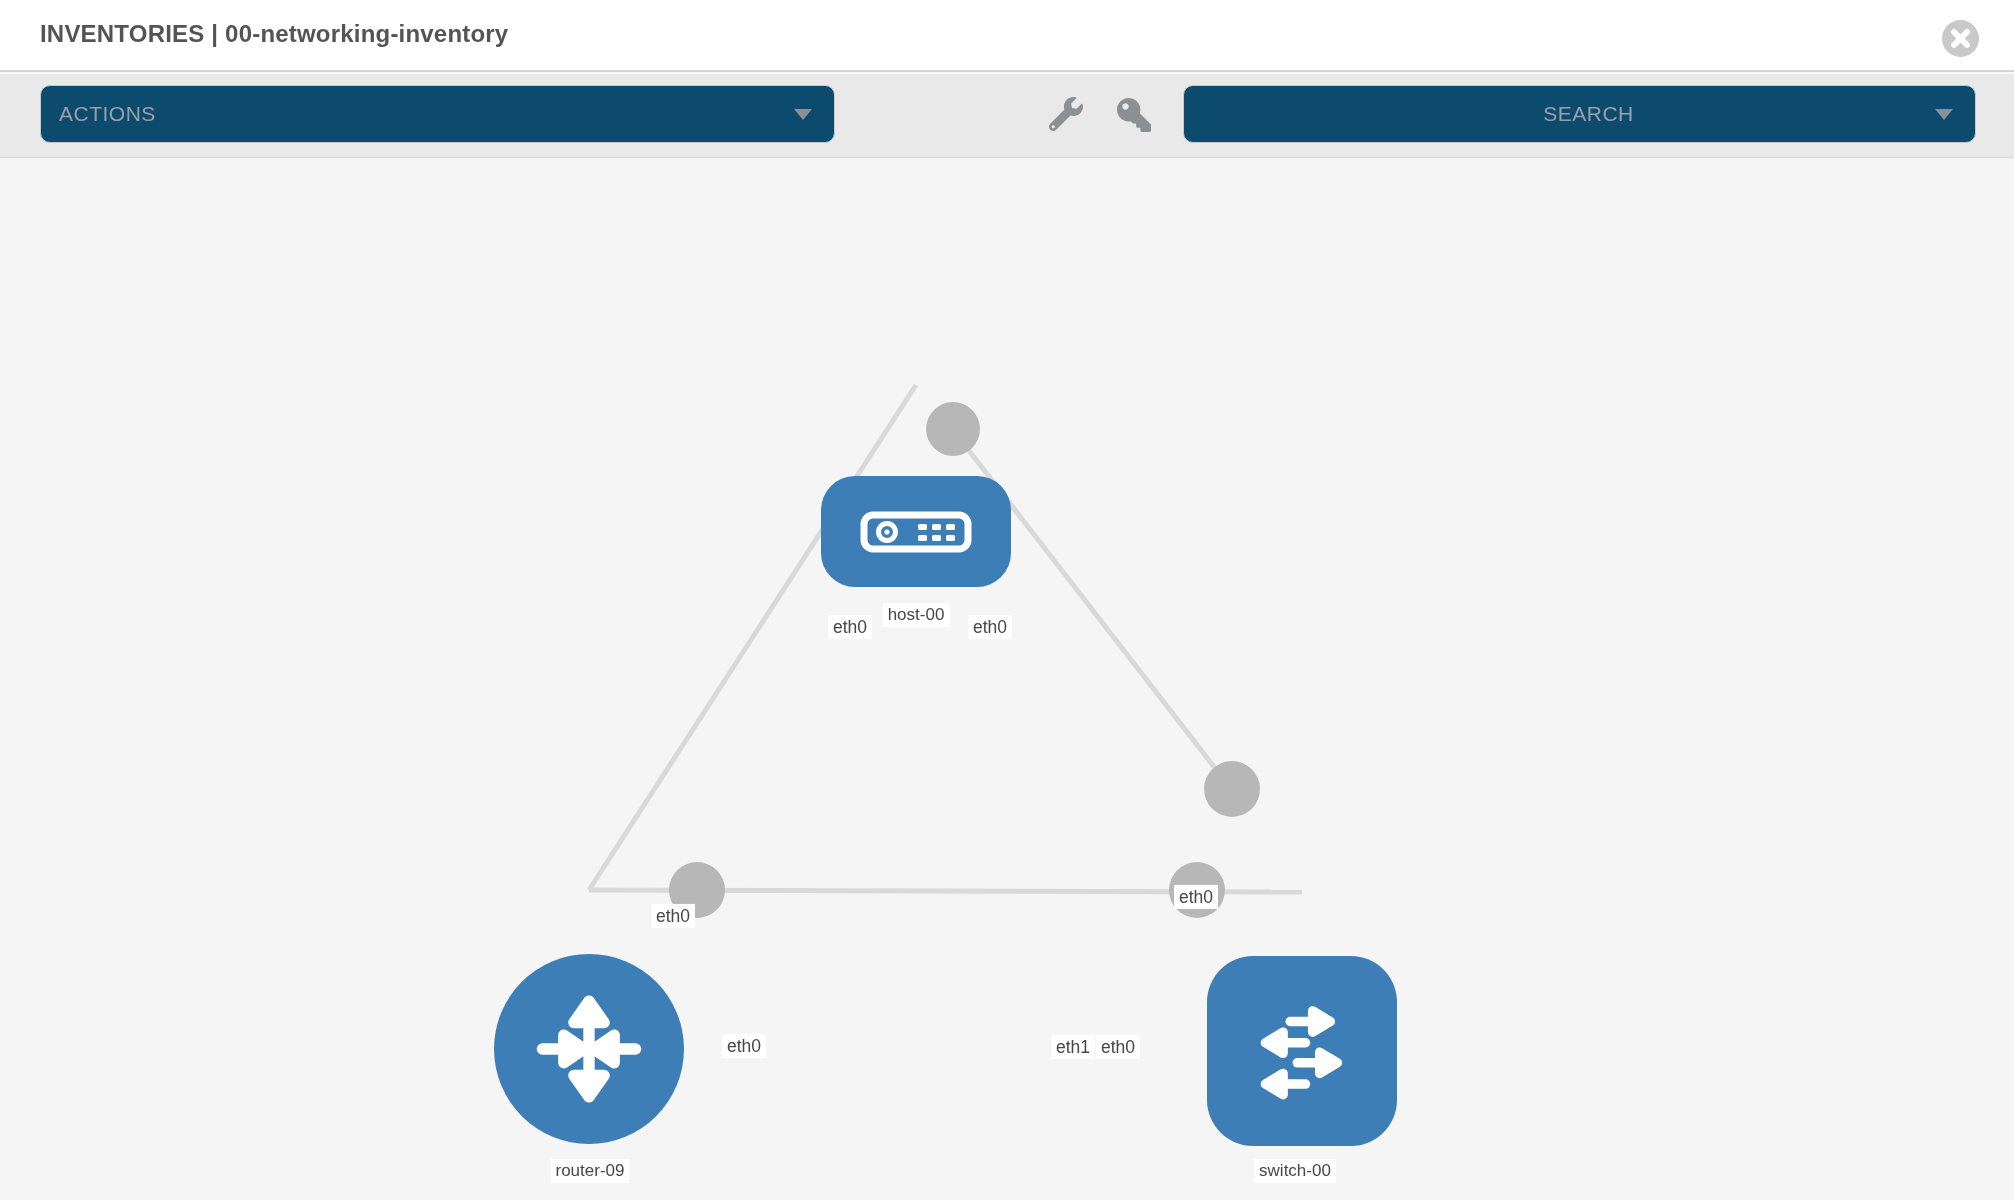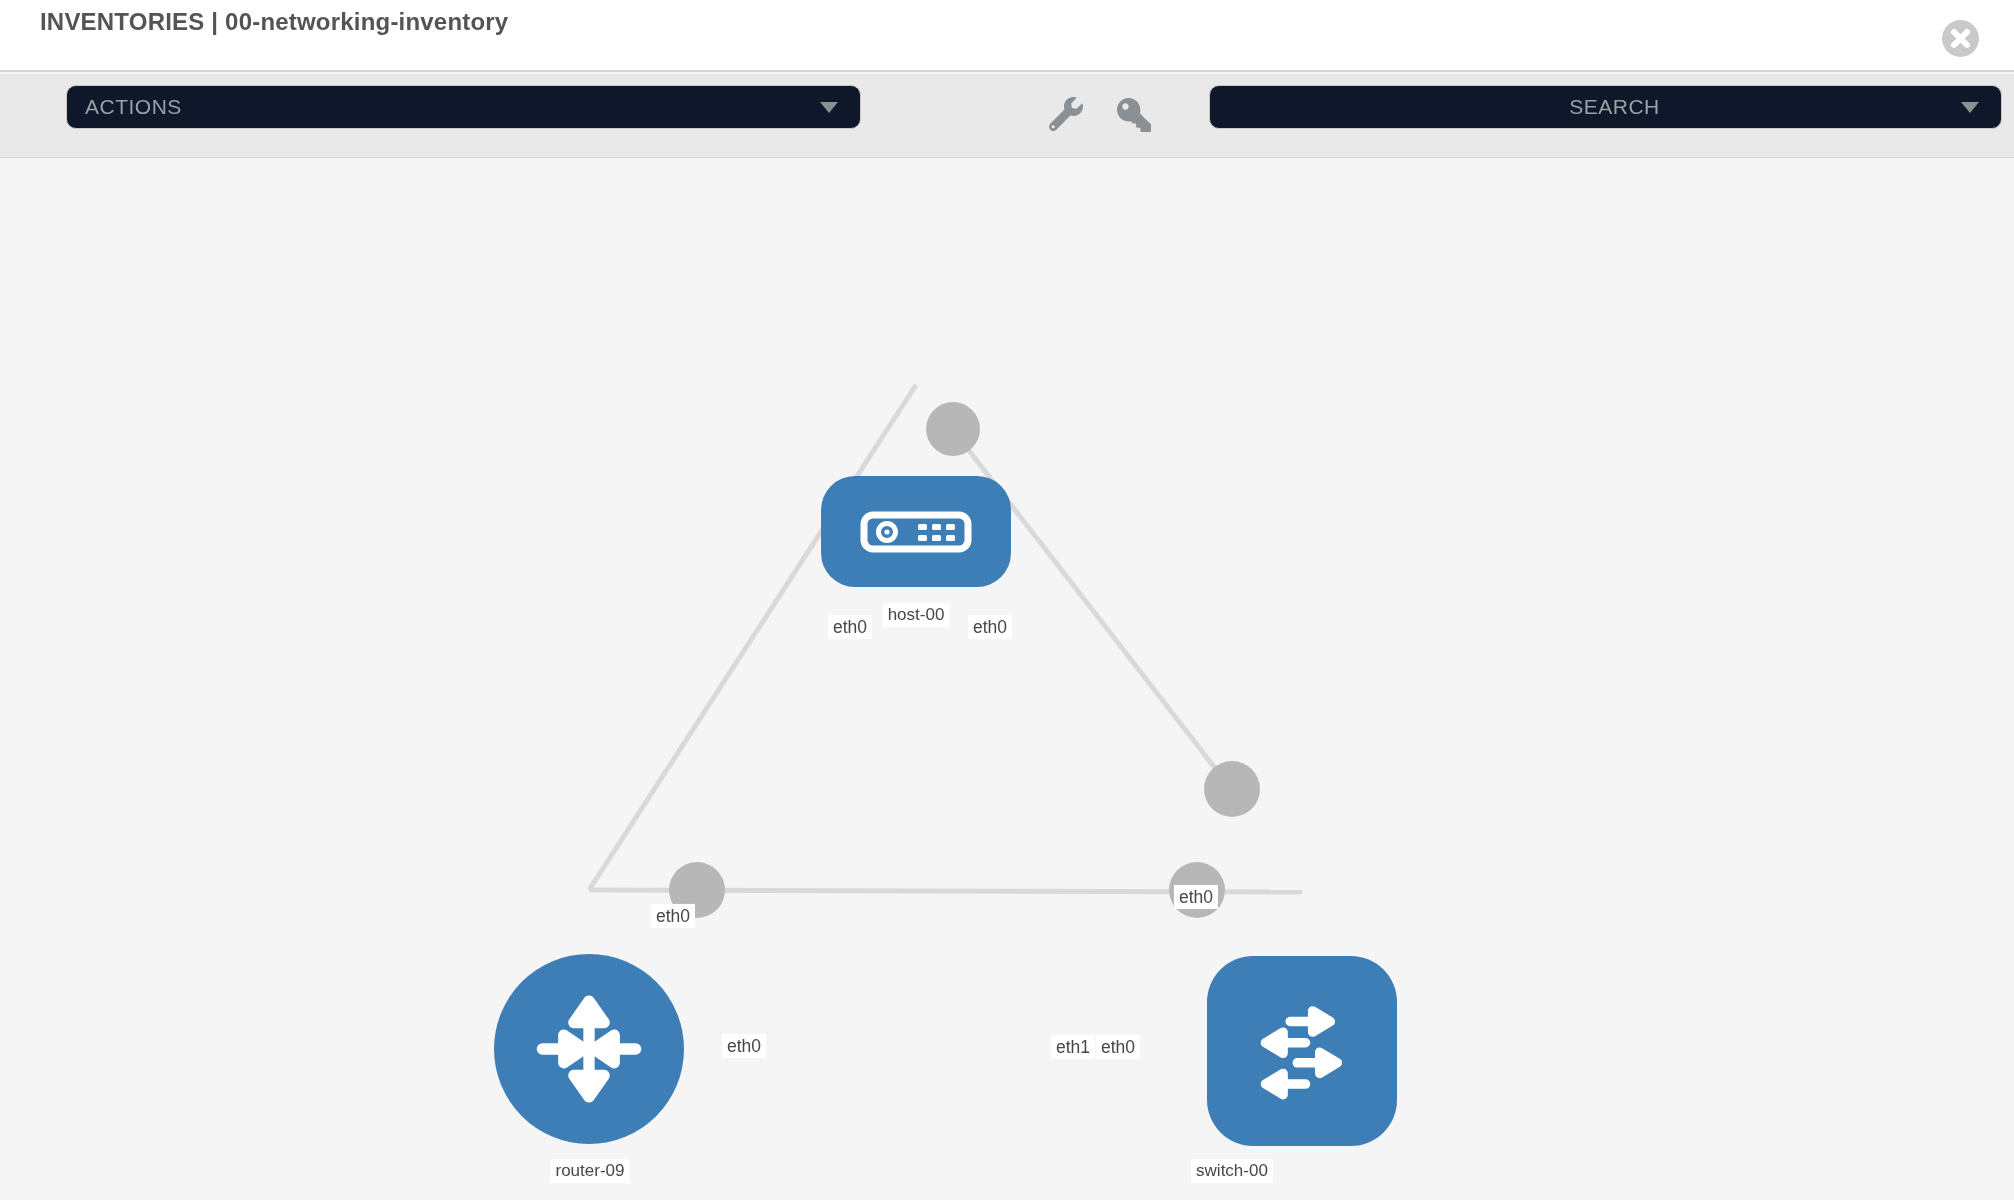"INVENTORIES | 00-networking-inventory" .page-title { top: 8px -> 20px }
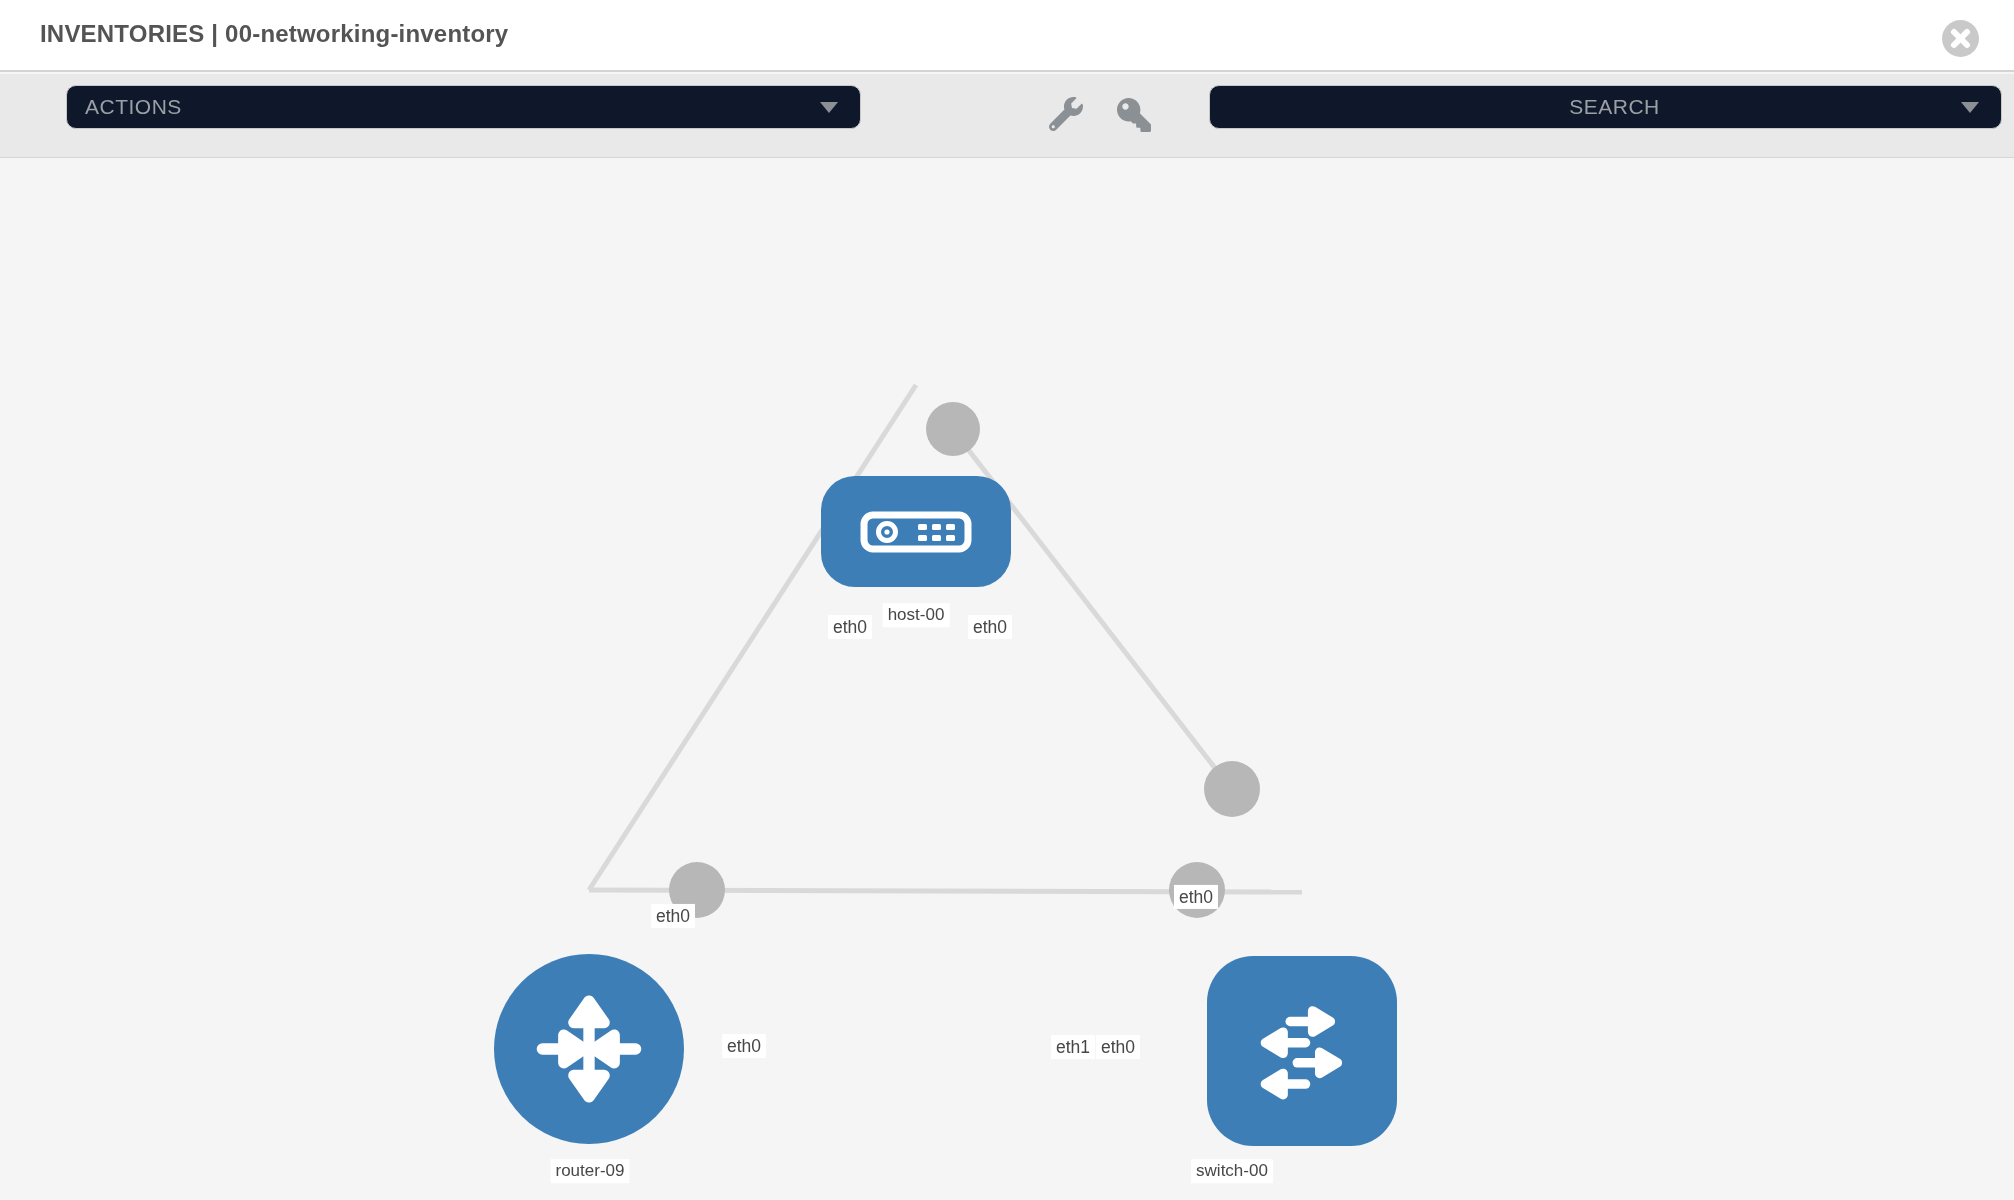"ACTIONS" .dropdown { background: #0f172a -> #0c4a6e; height: 44px -> 58px; margin-left: 26px -> none }
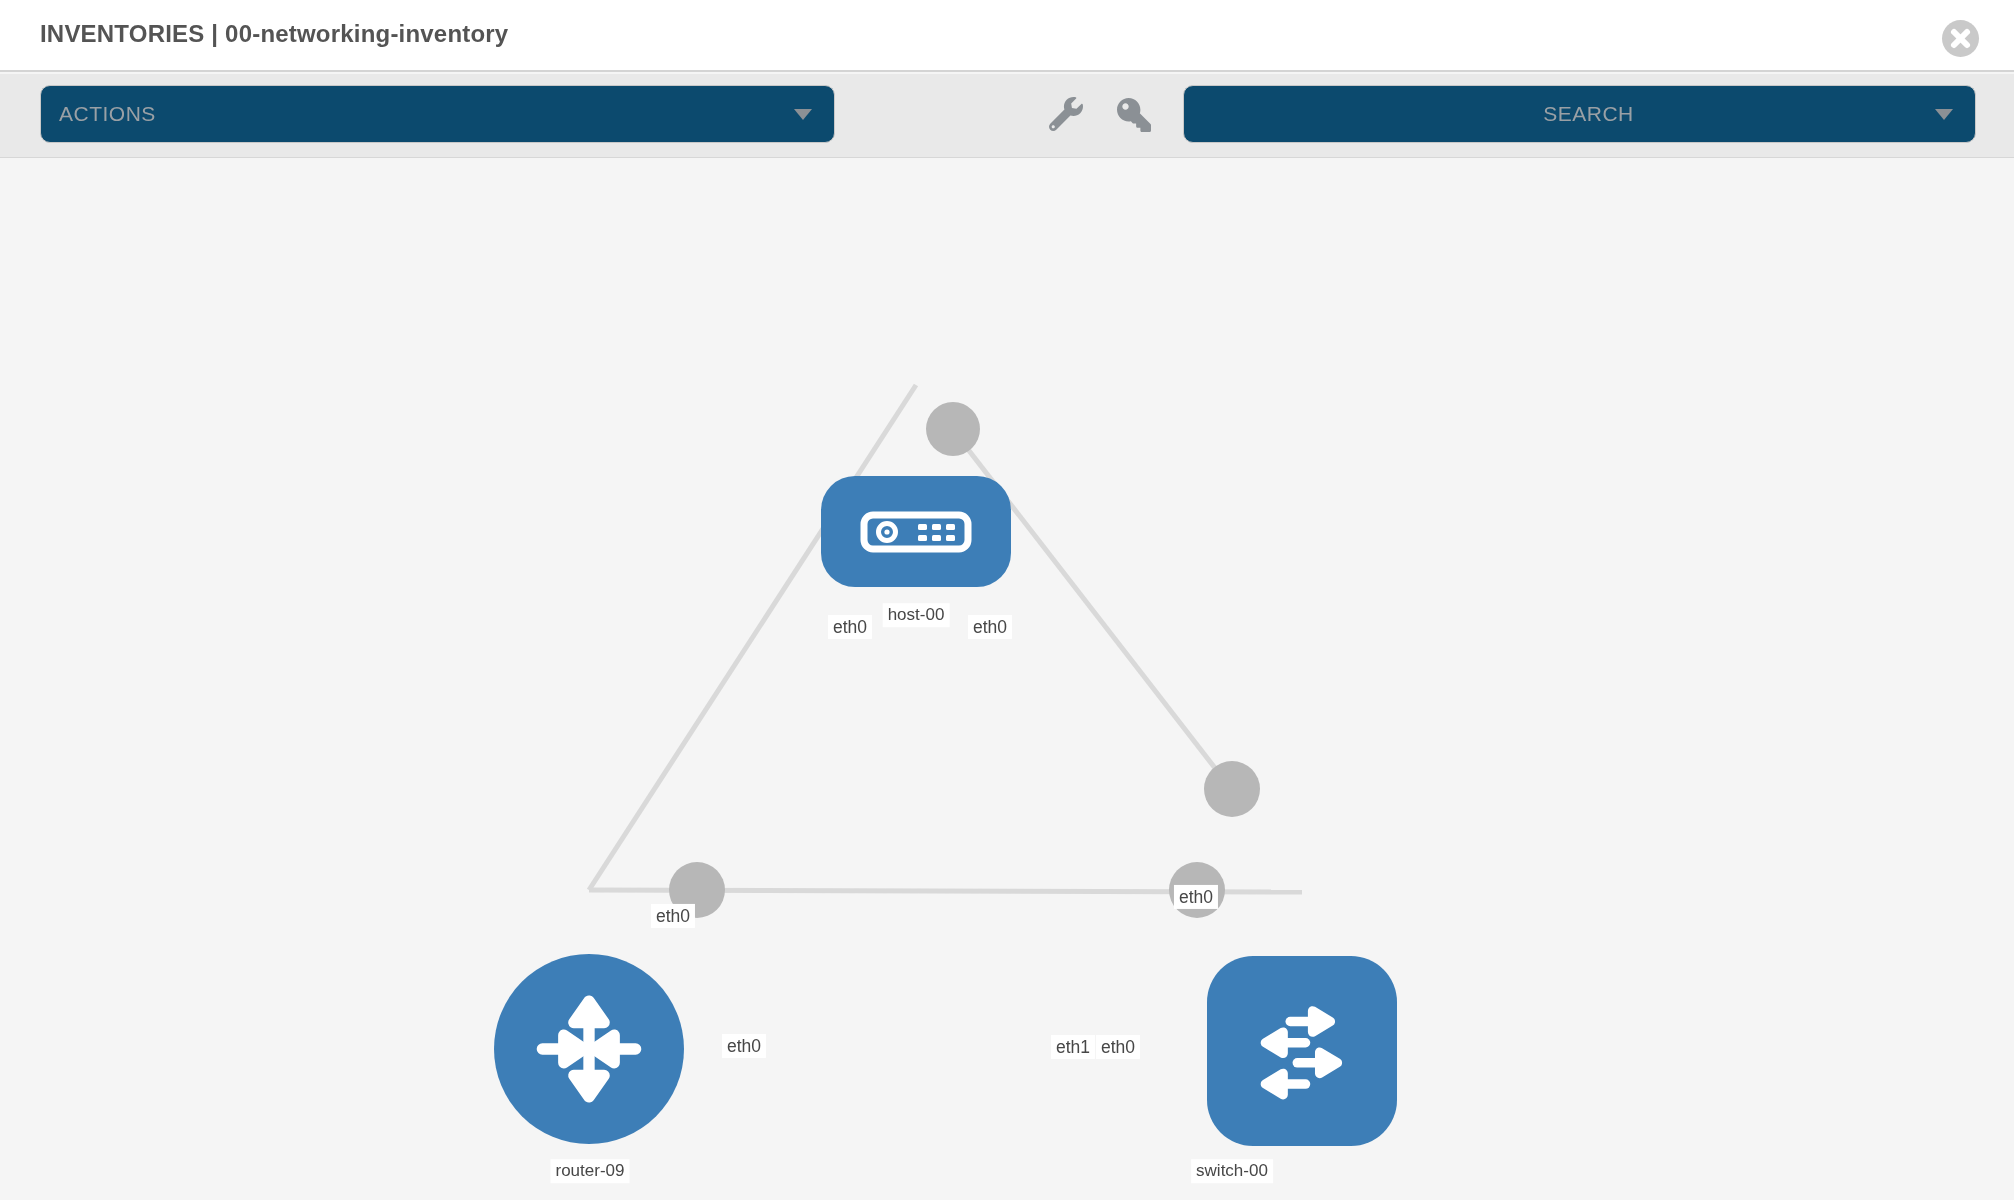"switch-00" div.lbl { left: 1232px -> 1295px }
